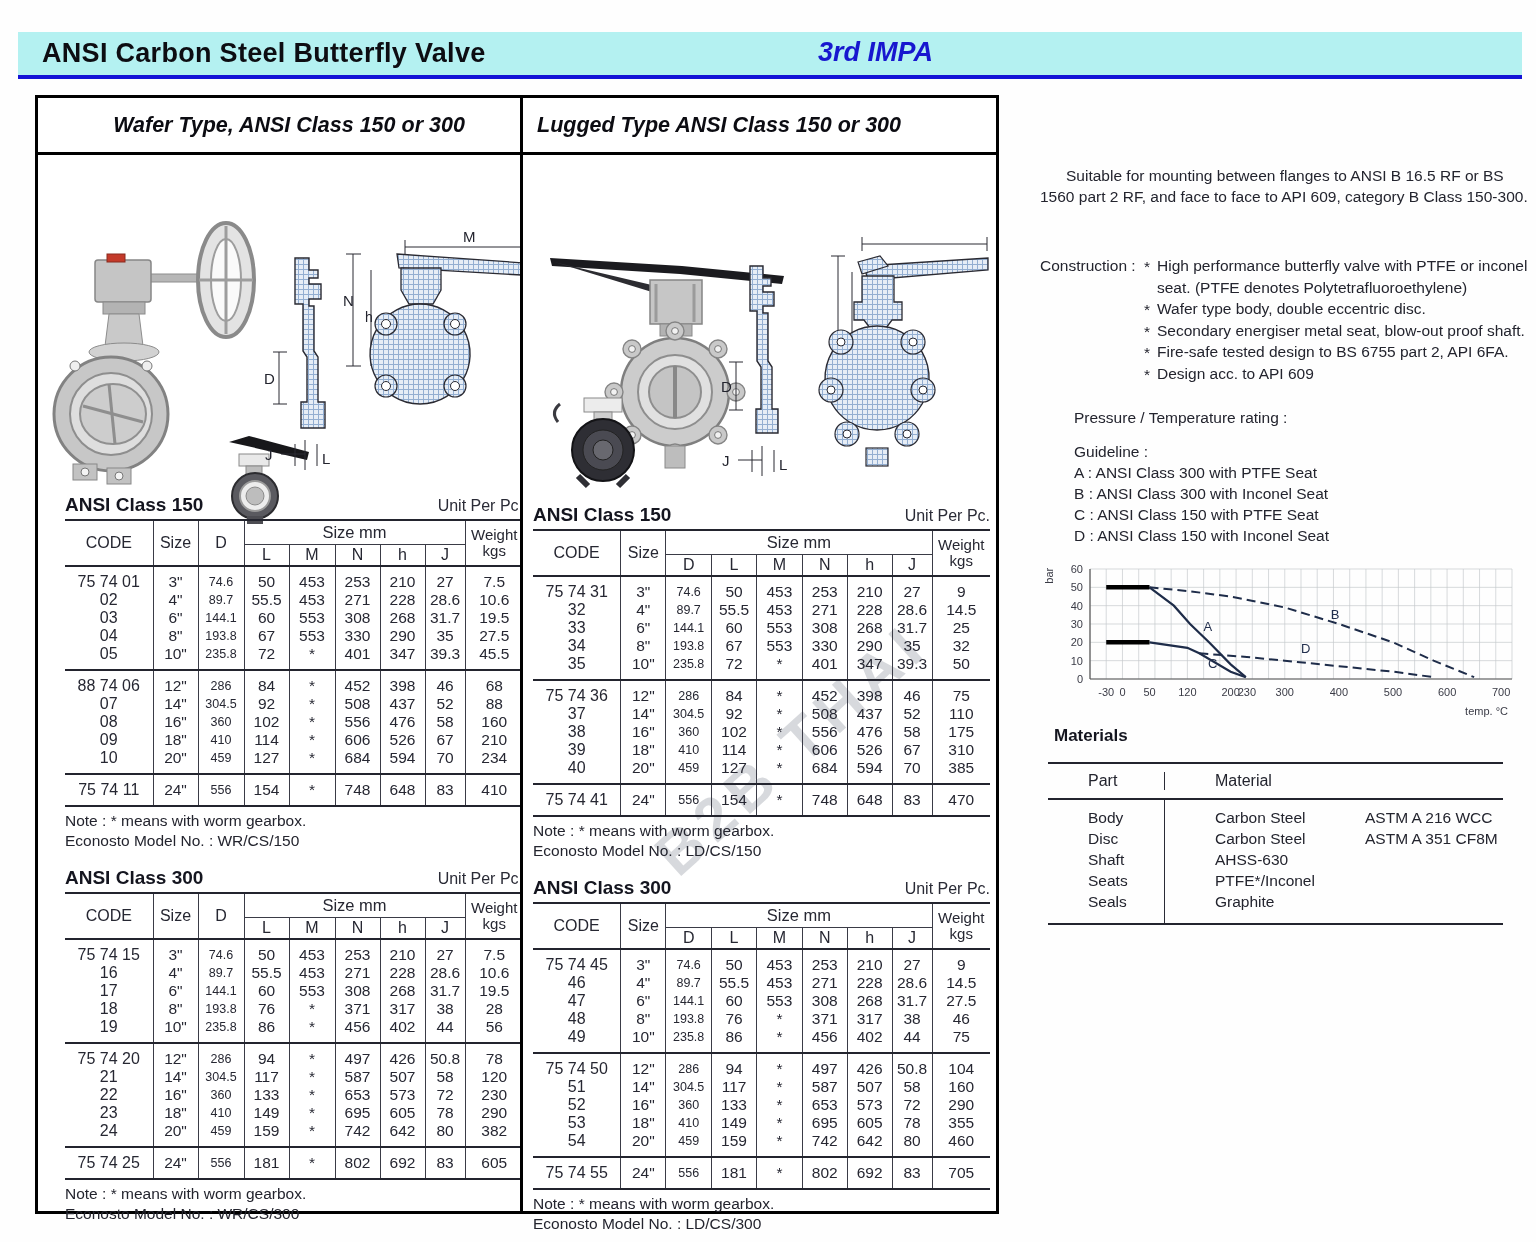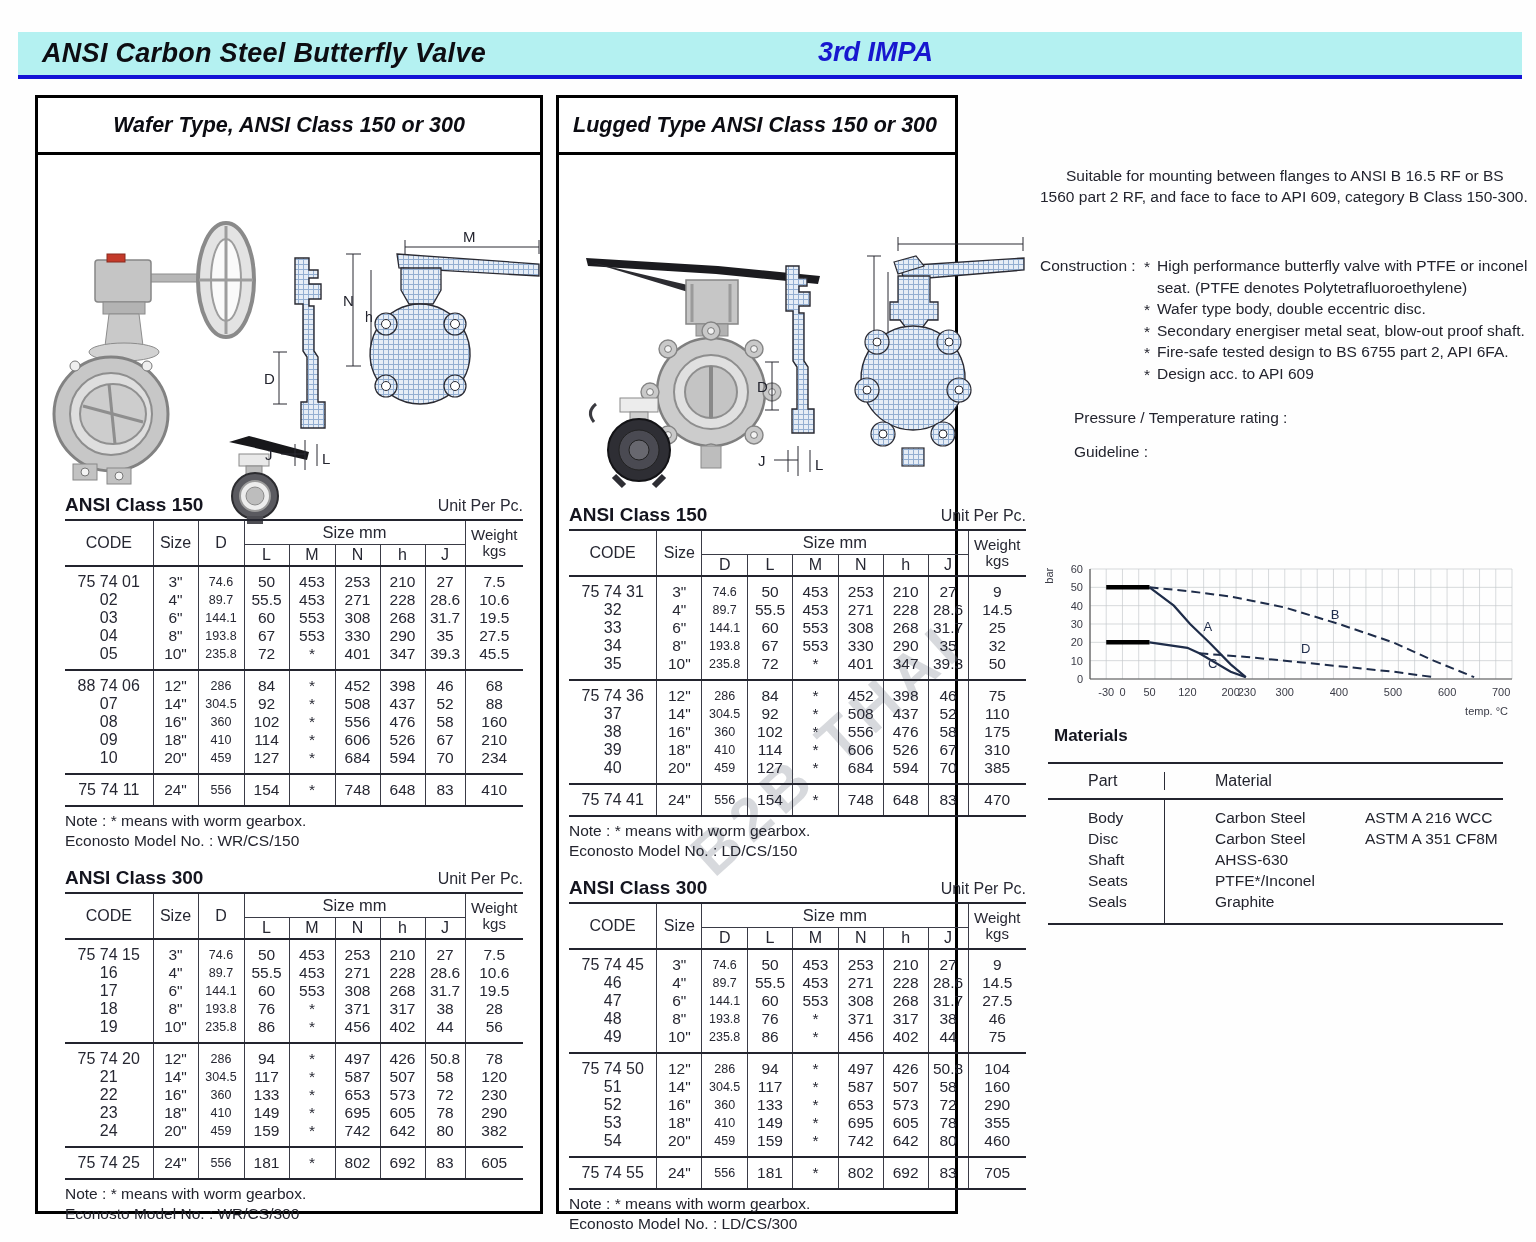"ANSI Carbon Steel Butterfly Valve" .topbar .title { font-style: italic -> none }
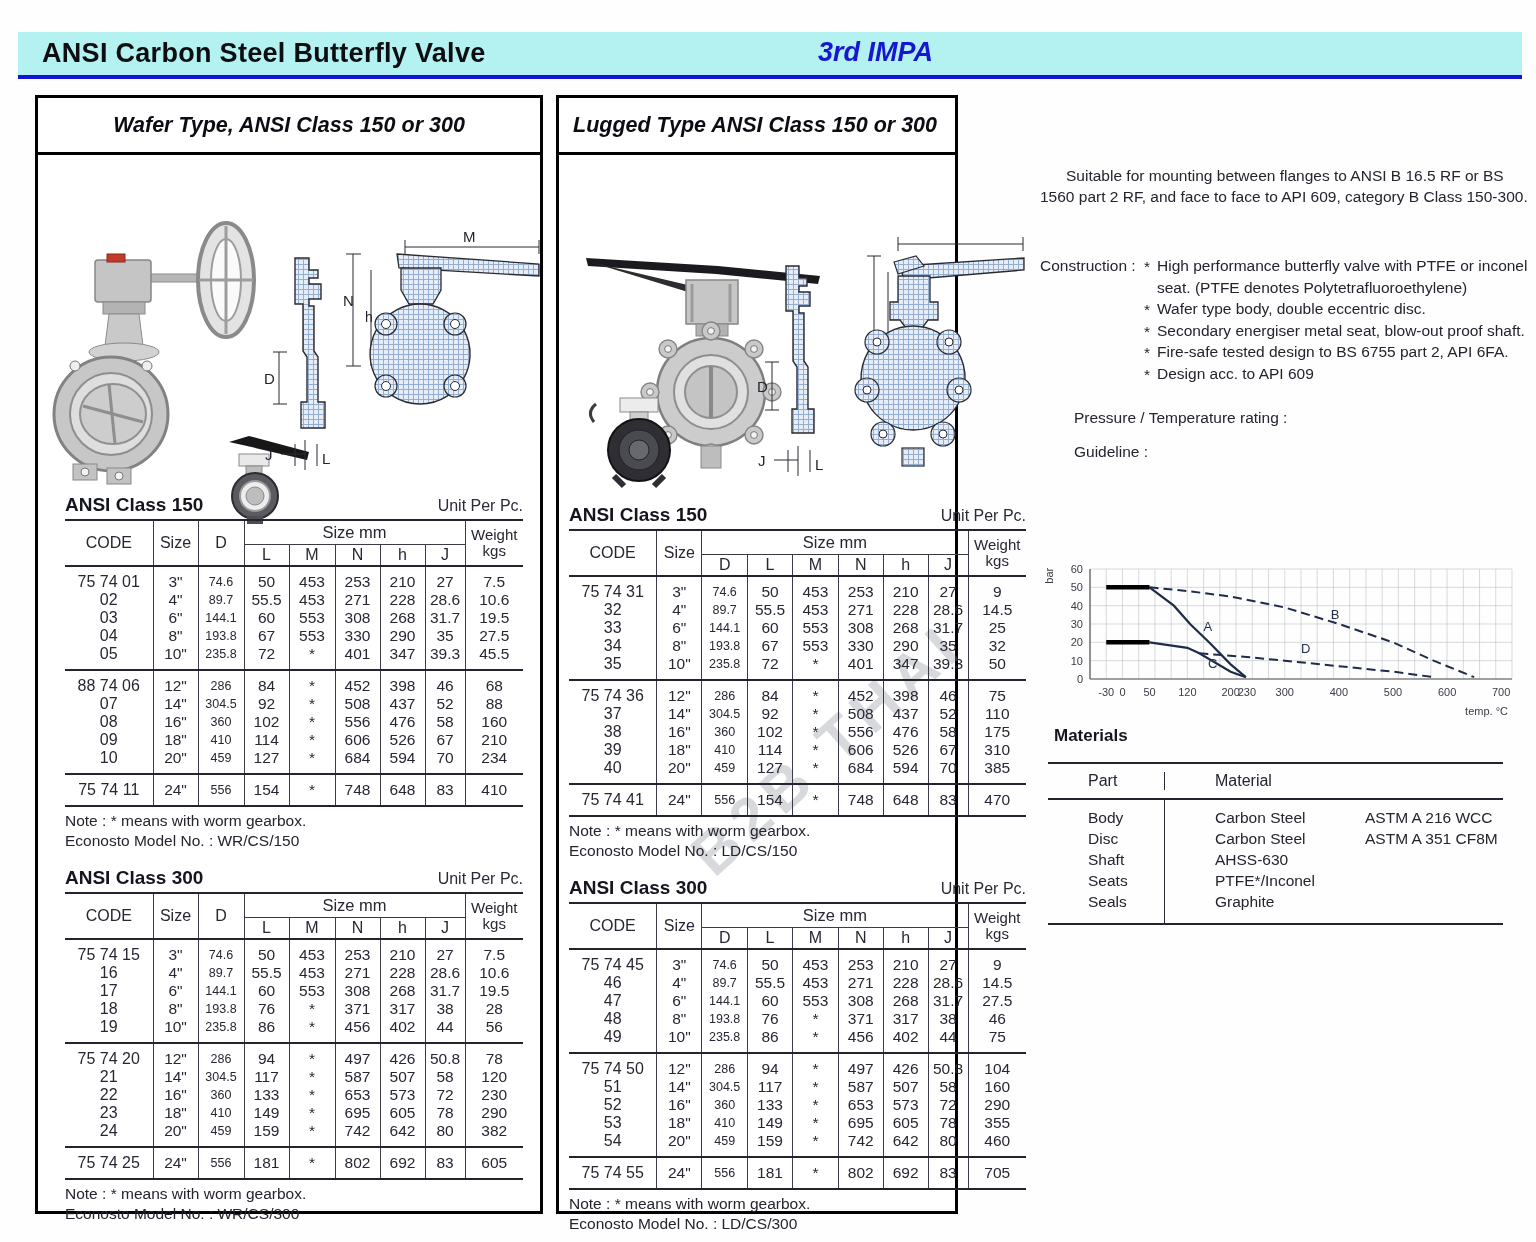"Lugged Type ANSI Class 150" .panel-mid { left: 556px -> 520px; width: 402px -> 479px }
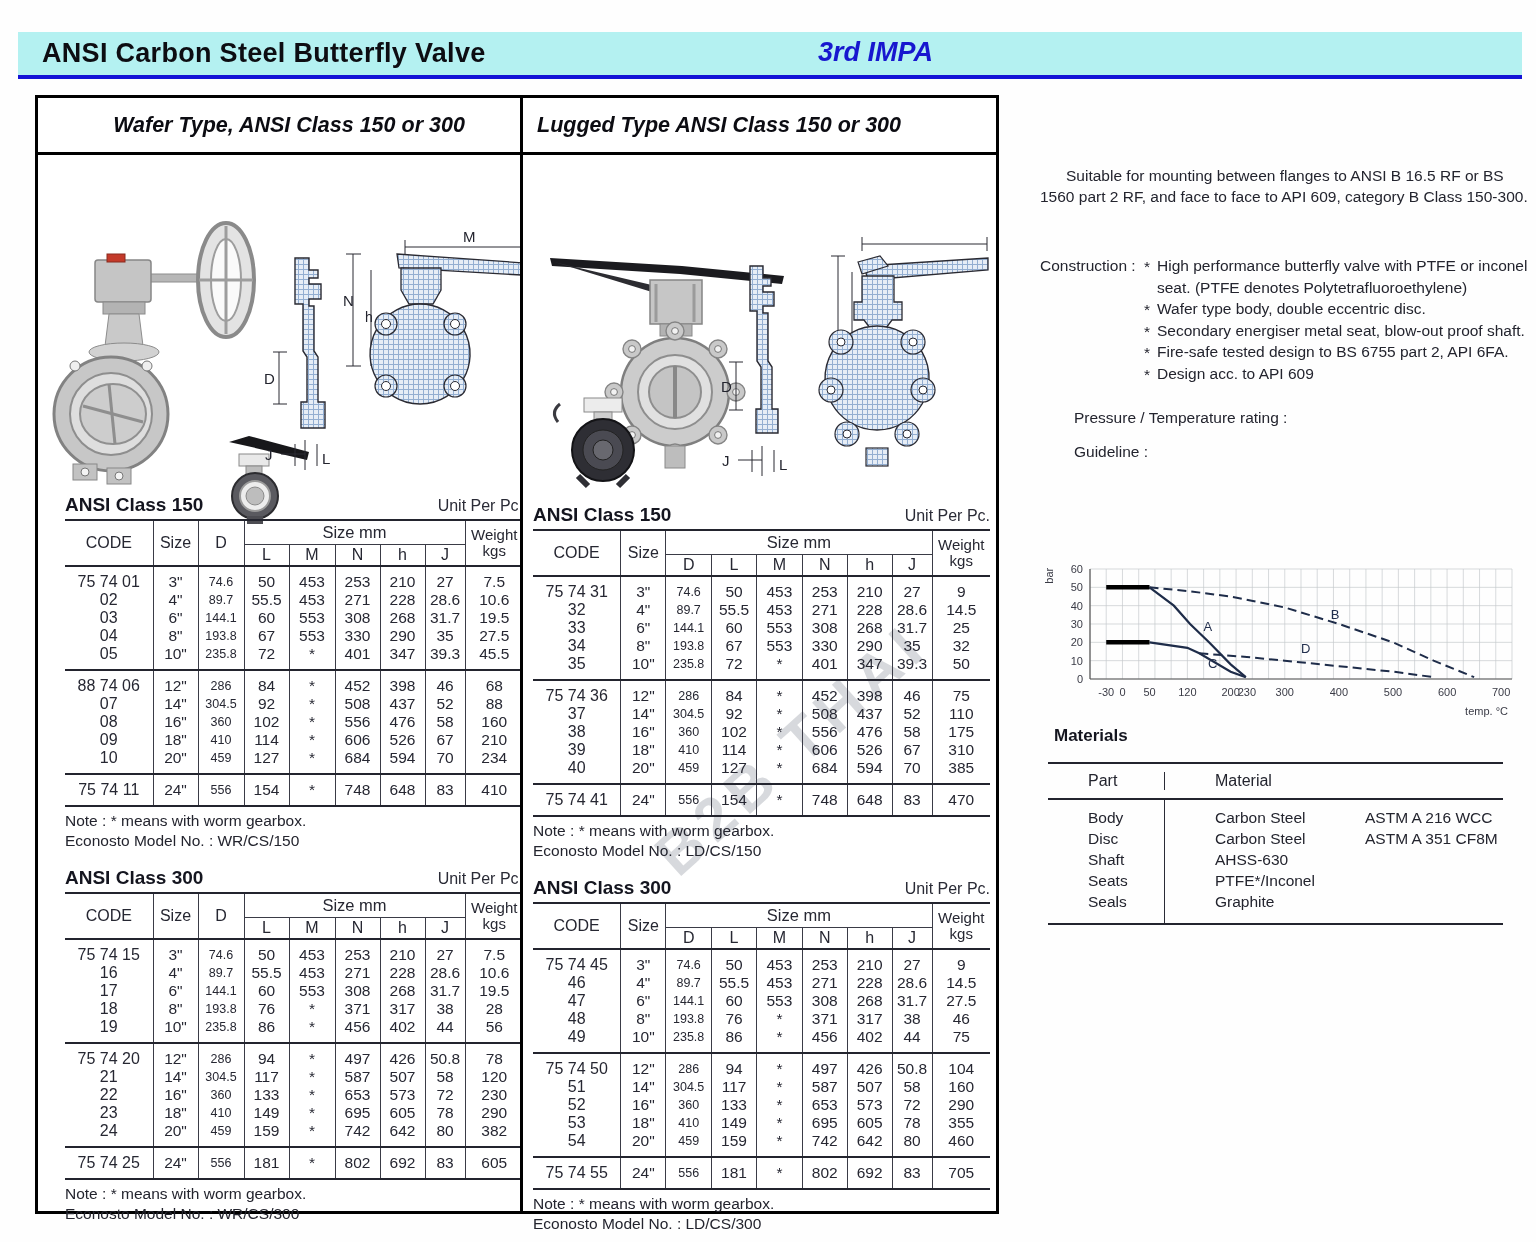"A : ANSI Class 300" div { html: none -> <div> <div>A : ANSI Class 300 with PTFE Seat</div> <div>B : ANSI Class 300 with Inconel Seat</div> <div>C : ANSI Class 150 with PTFE Seat</div> <div>D : ANSI Class 150 with Inconel Seat</div> </div> }
